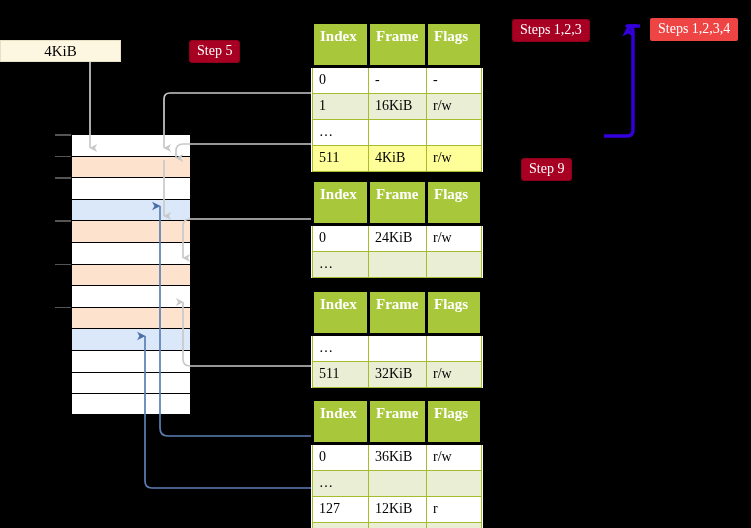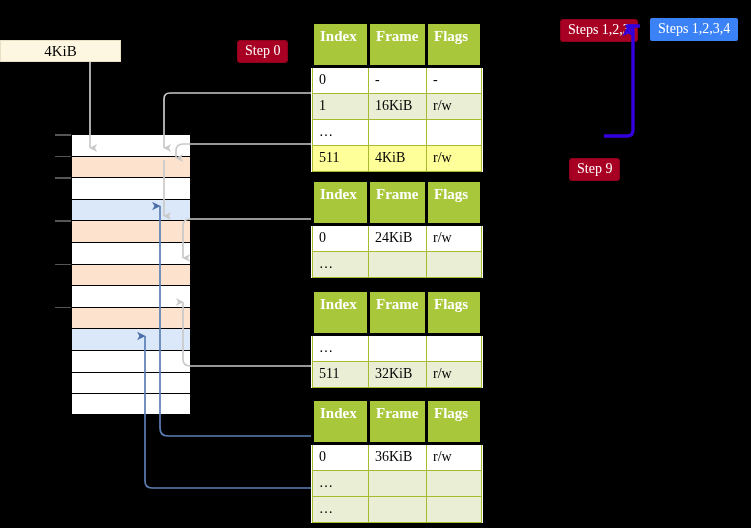"Steps 1,2,3" .badge-red { margin-left: 48px -> none }
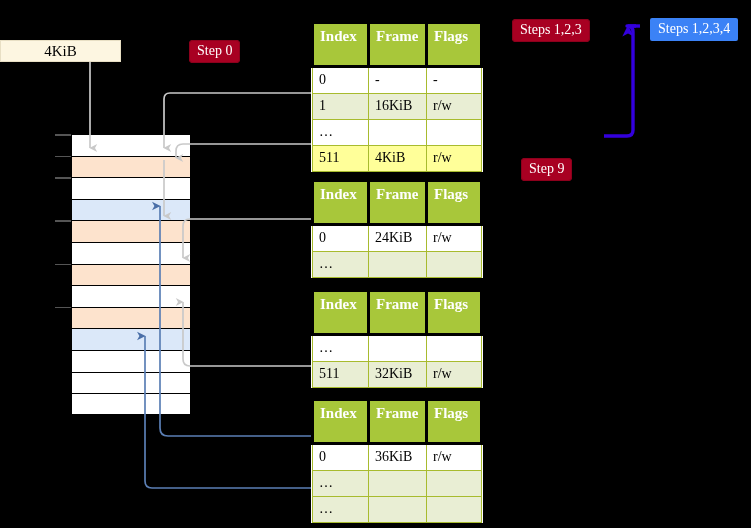"Steps 1,2,3,4" div.badge { background: #3b82f6 -> #ef4444 }
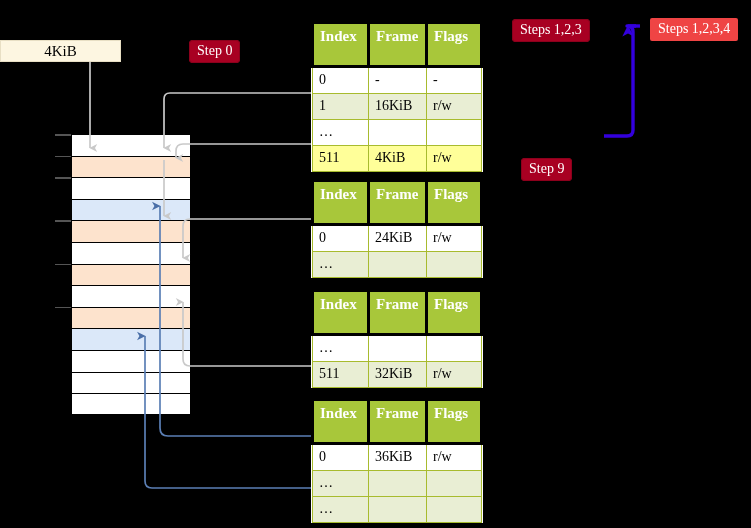"Step 0" div.badge { text: 0 -> 5 }
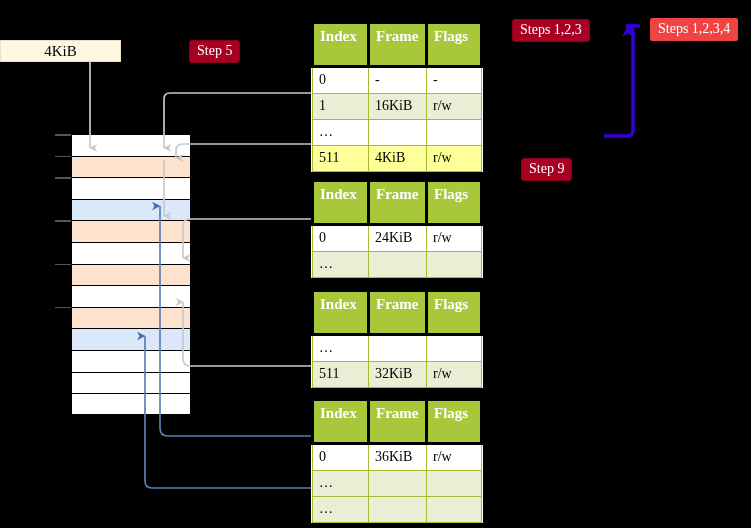"127" tr.odd { html: none -> <tr> <td>127</td> <td>12KiB</td> <td>r</td> </tr> }
